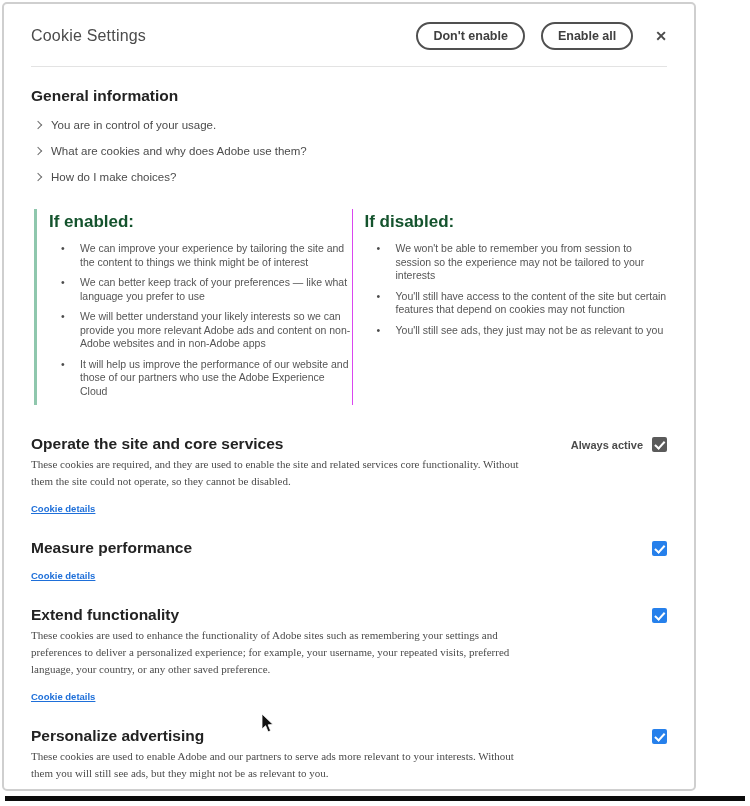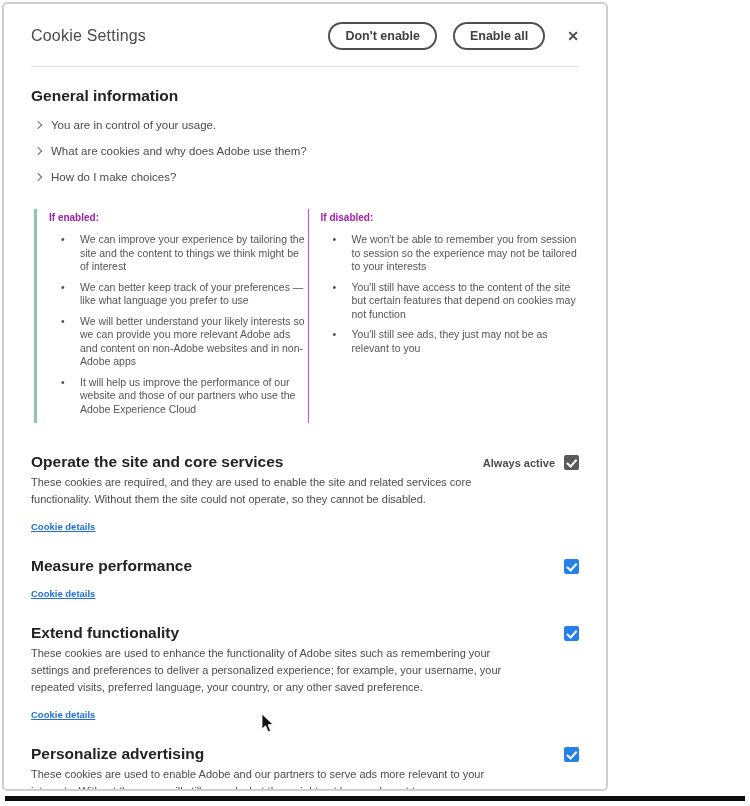"Cookie Settings" .dialog { width: 606px -> 694px }
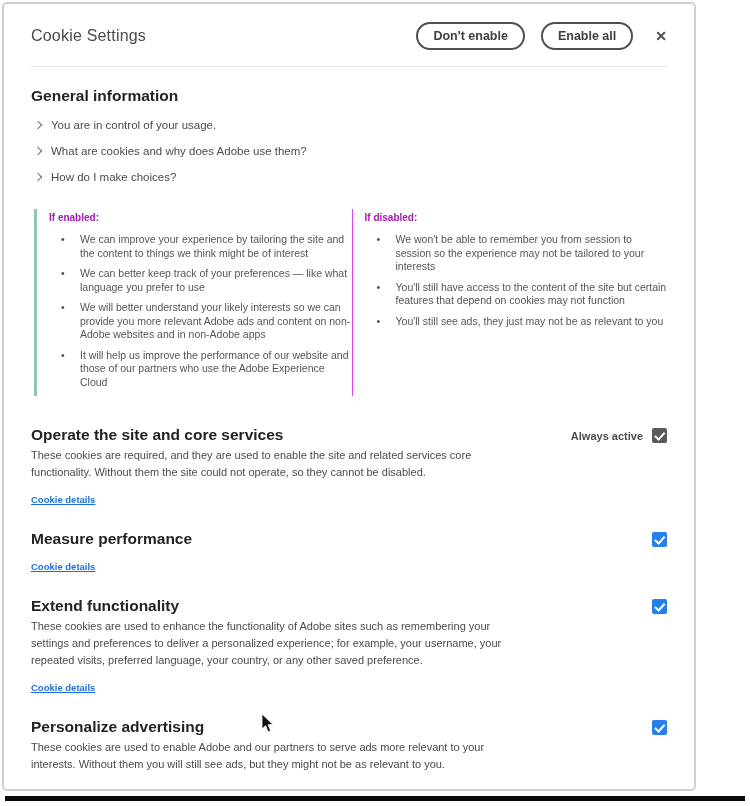"If enabled:" .col-heading { color: #a21caf -> #14532d; font-size: 10px -> 17px }
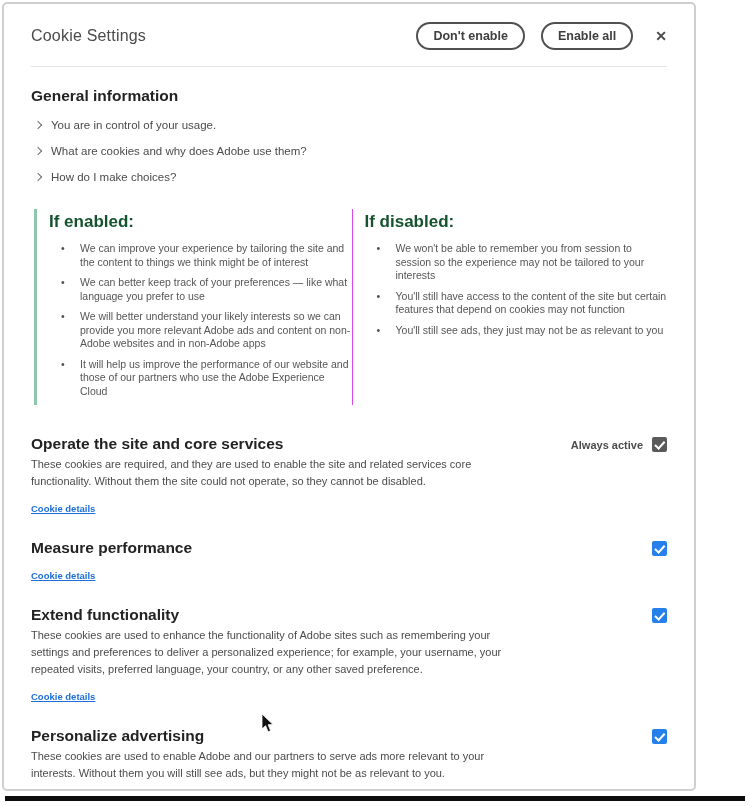"These cookies are required, and" .cat-desc { font-family: none -> Liberation Serif, serif }
